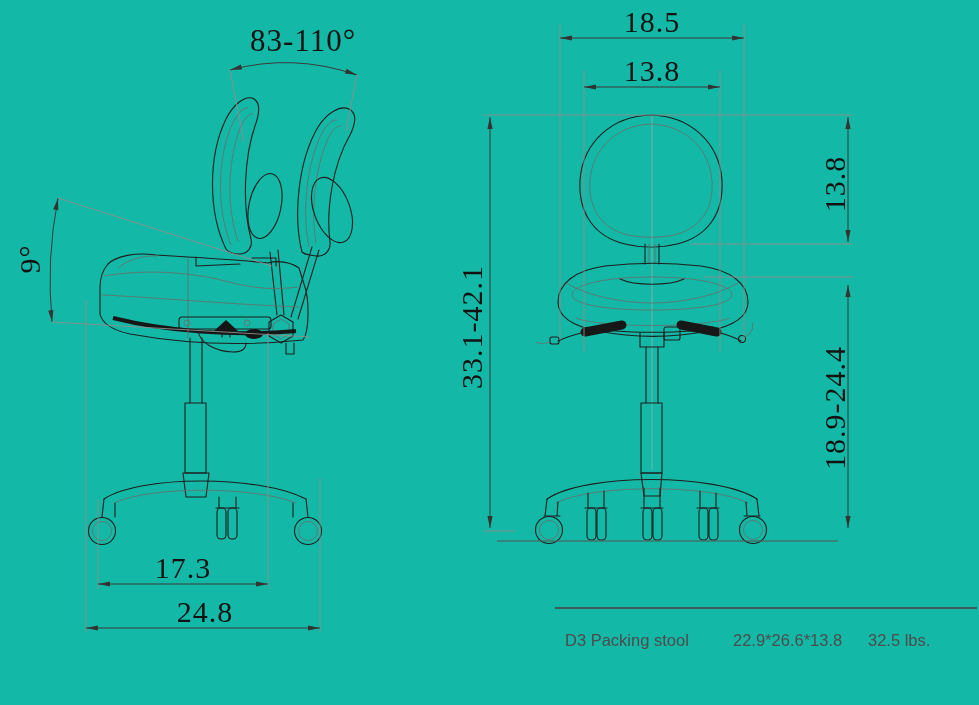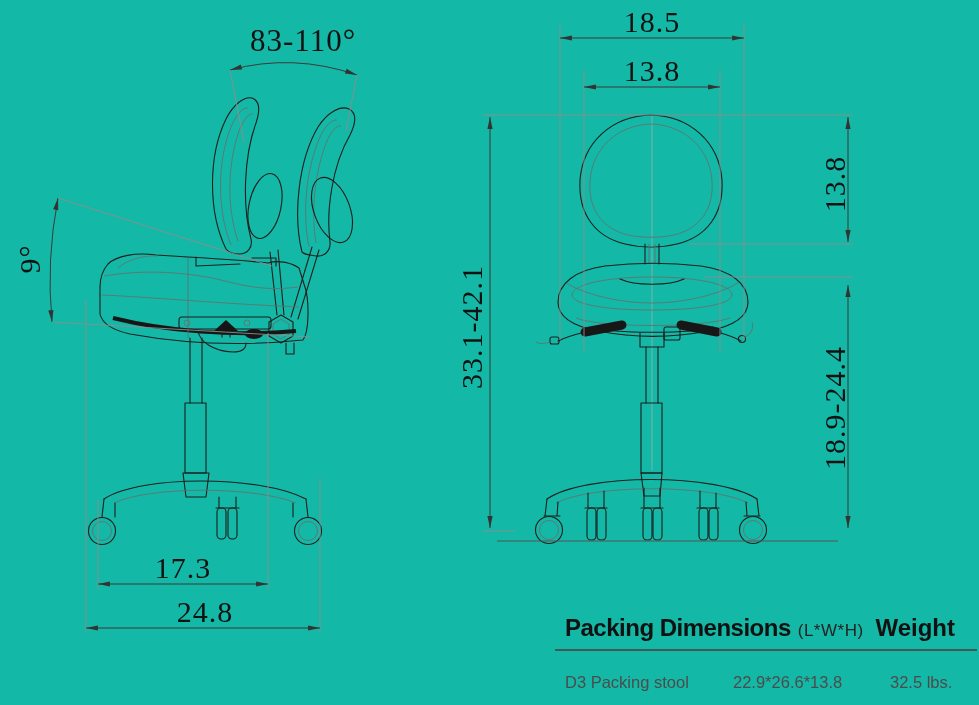"Packing Dimensions" div.spec-header { html: <div> <span>Packing Dimensions</span> <span>(L*W*H)</span> <span>Weight</span> </div> -> none }
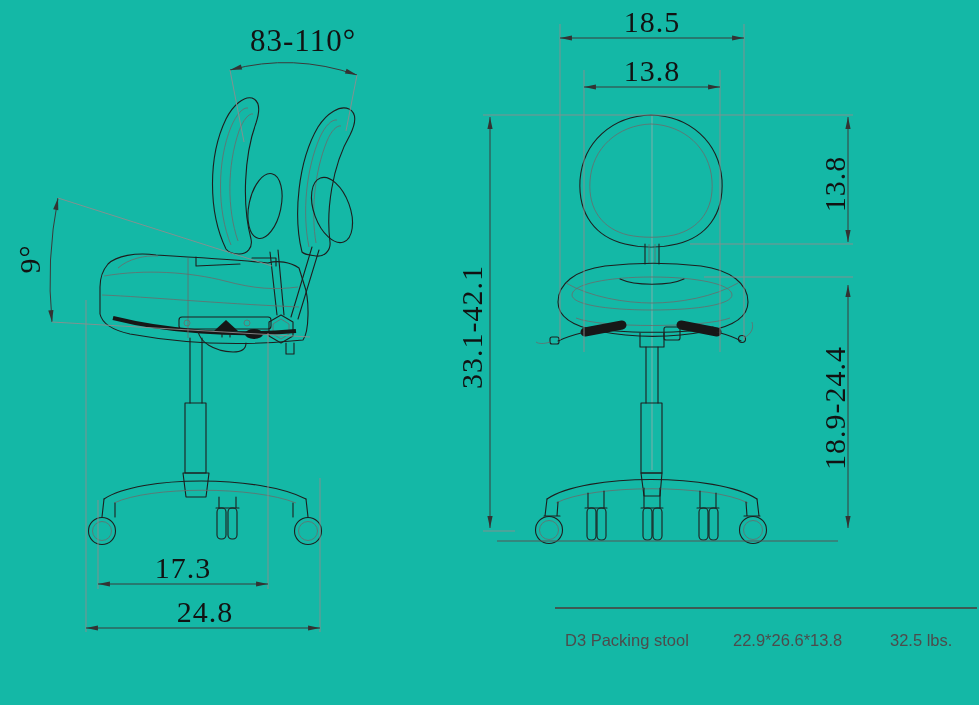"32.5 lbs." .cell-weight { left: 338px -> 316px }
